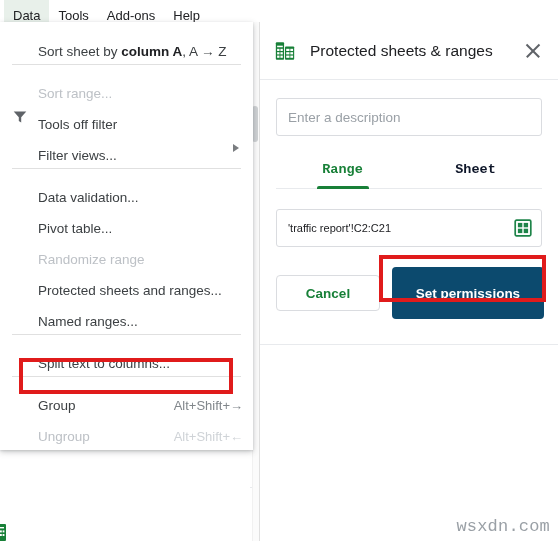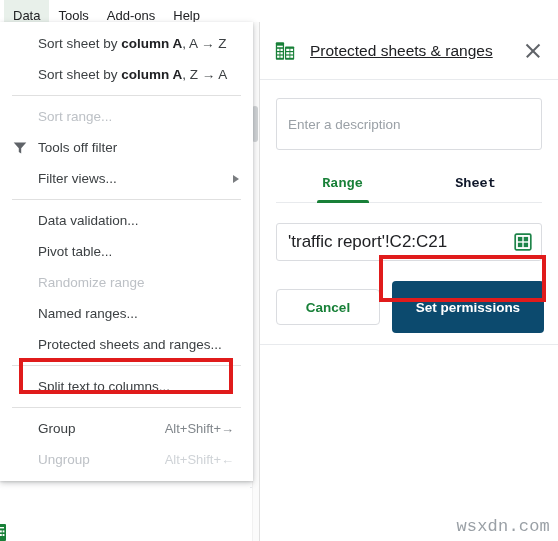"Sort sheet by column A," .mi { align-items: center -> flex-end; padding: 0 19px 0 38px -> 0 10px 0 38px }
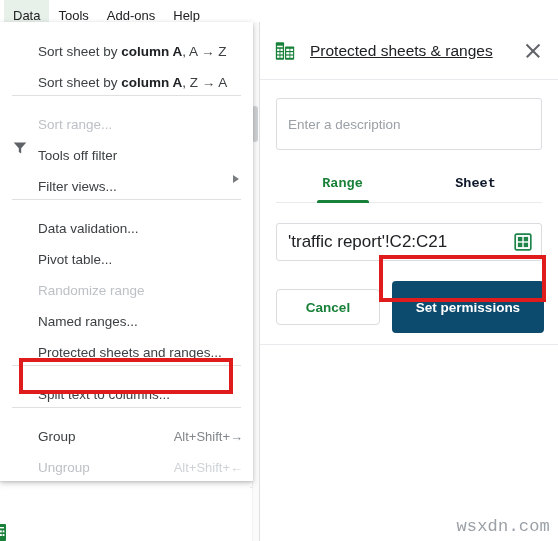"Protected sheets & ranges" .sp-title { text-decoration: underline -> none }
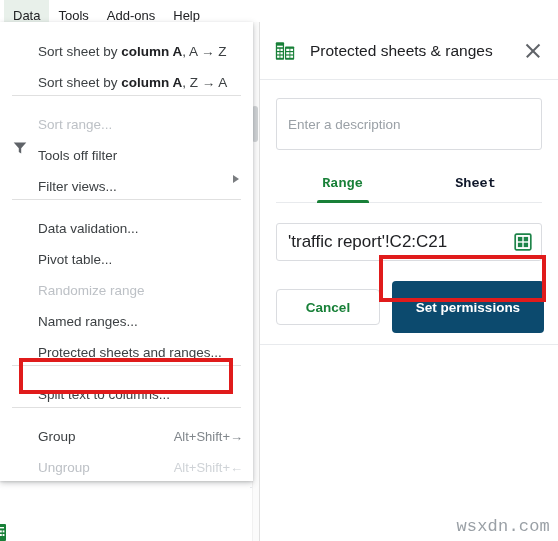"Sort sheet by column A, Z" div.mi { html: <div> <span>Sort sheet by <b>column A</b>, Z → A</span> </div> -> none }
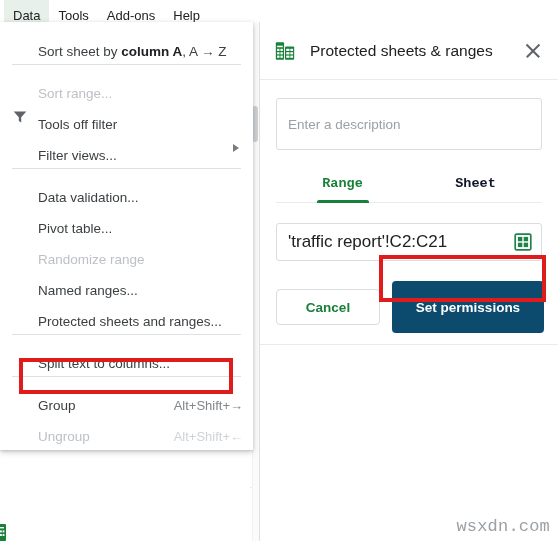"Enter a description" .desc-input { height: 52px -> 38px }
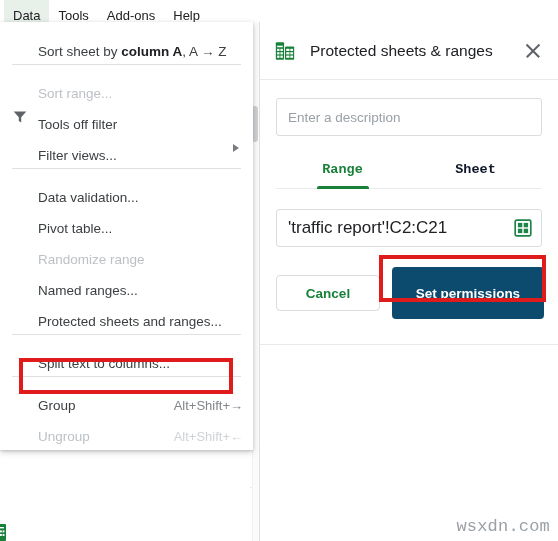"'traffic report'!C2:C21" .range-text { font-size: 17px -> 11px }
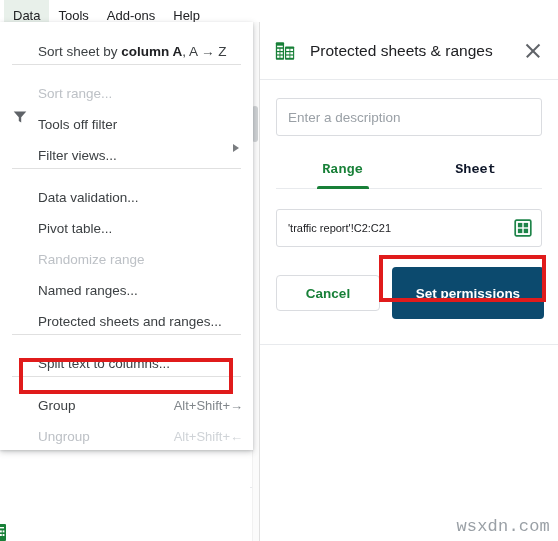"Named ranges..." div.mi { order: before "Protected sheets and ranges..." -> after "Protected sheets and ranges..." }
